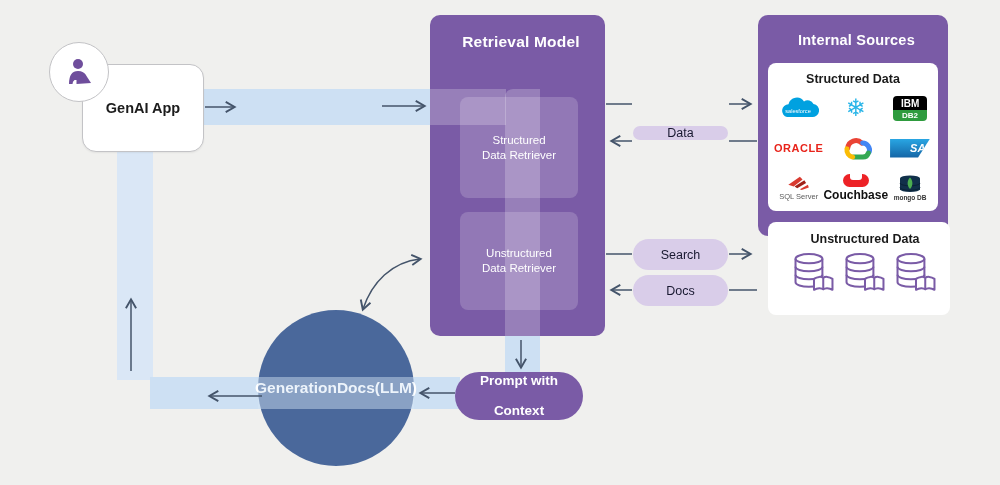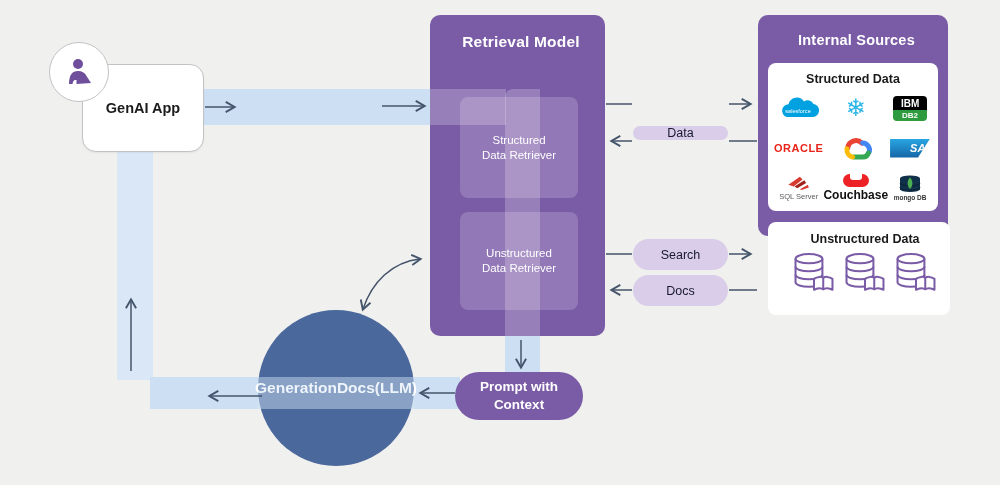"Prompt with" .pwc-pill { justify-content: center -> space-between }
